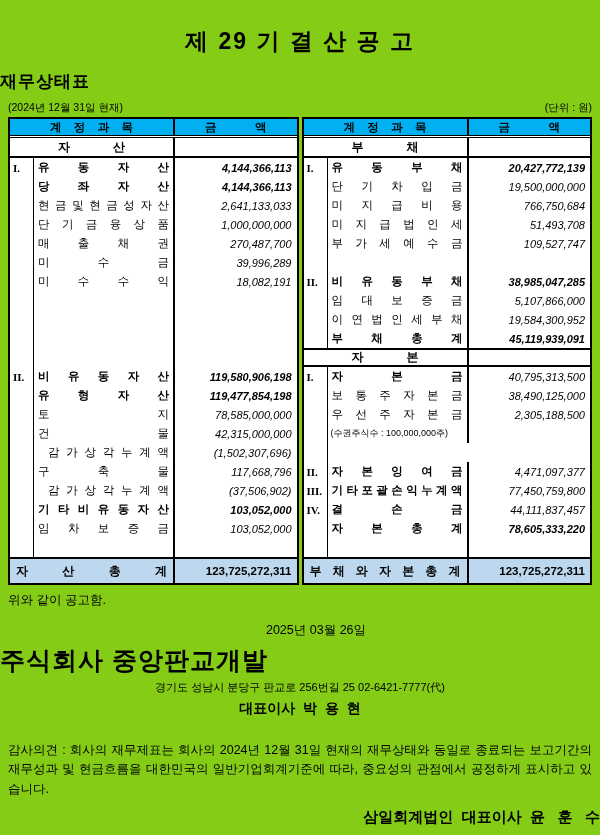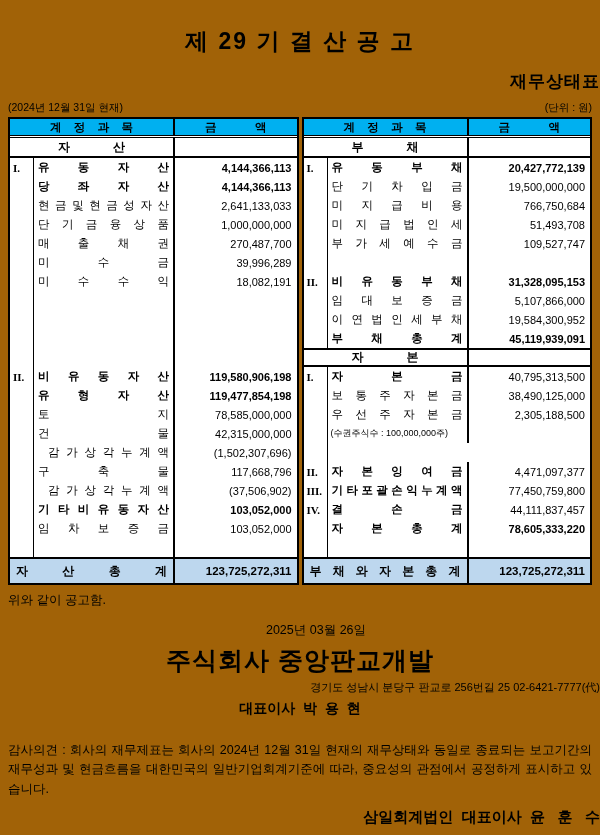"제 29 기 결 산" .page { background: #a16207 -> #84cc16 }
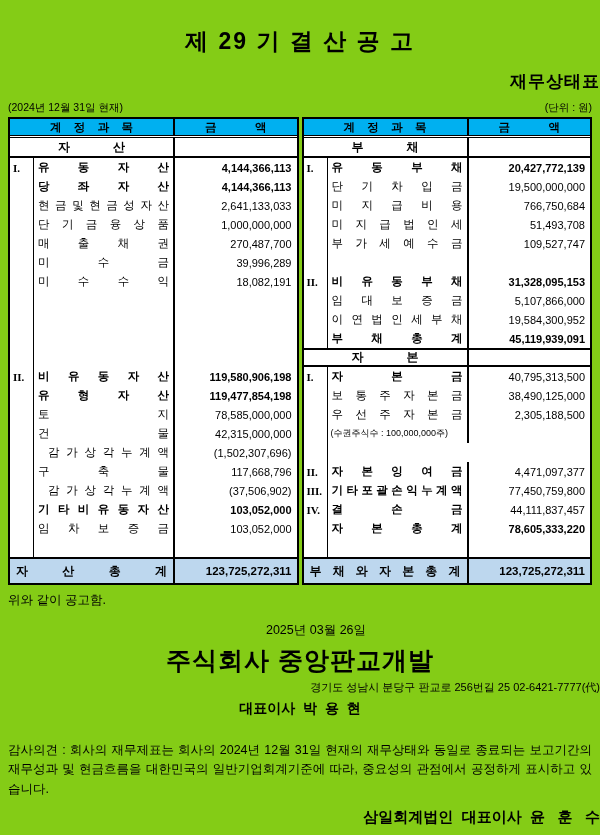"재무상태표" .subtitle { text-align: right -> left }
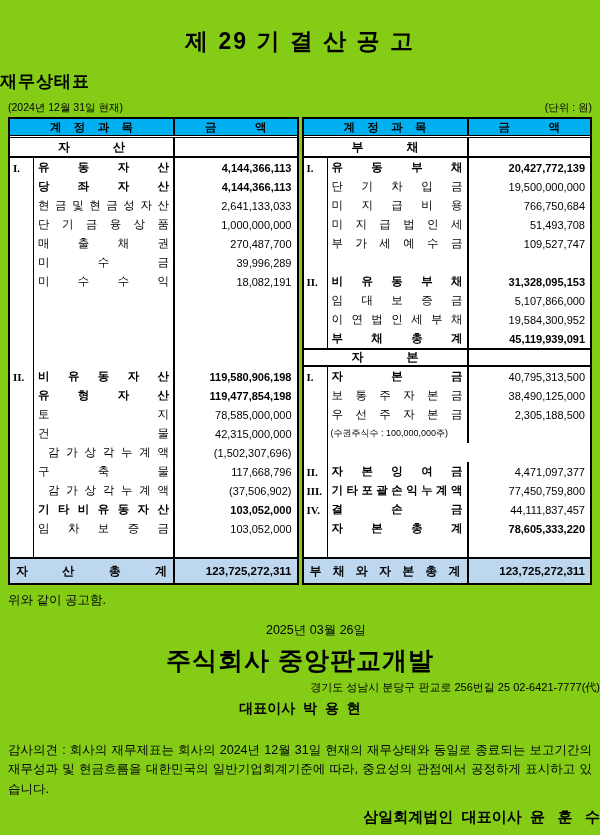"4,144,366,113" .trow .amtcell { font-style: none -> italic }
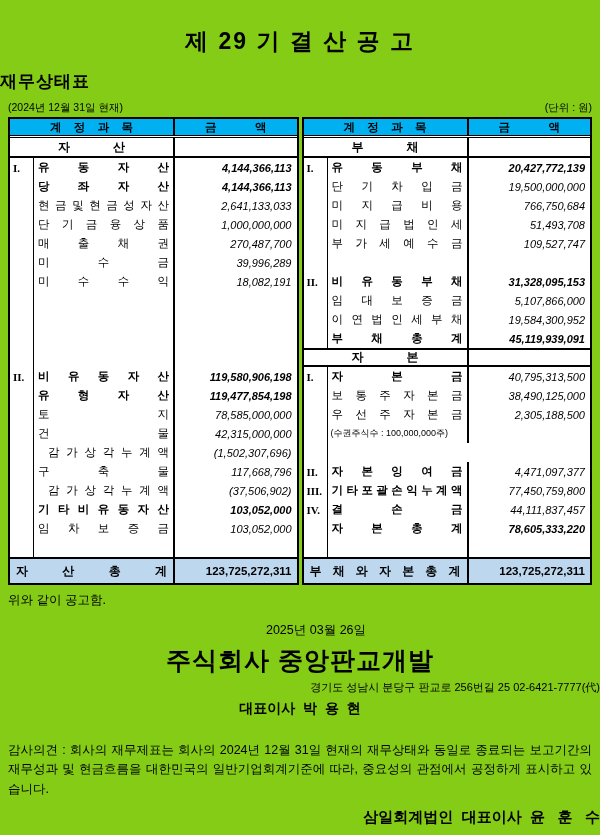"31,328,095,153" div.amtcell { text: 31,328,095,153 -> 38,985,047,285 }
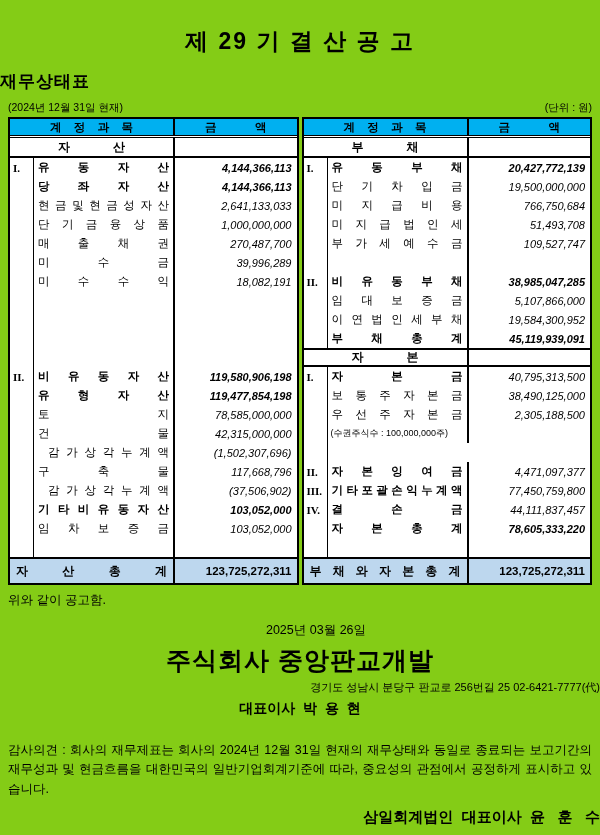"주식회사 중앙판교개발" .company { text-align: center -> left }
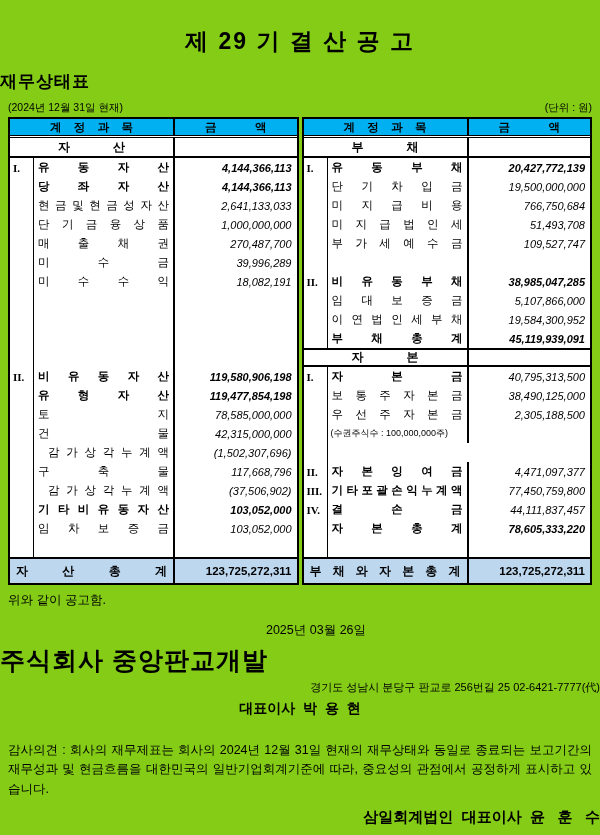"경기도 성남시 분당구 판교로 256번길" .address { text-align: right -> center }
